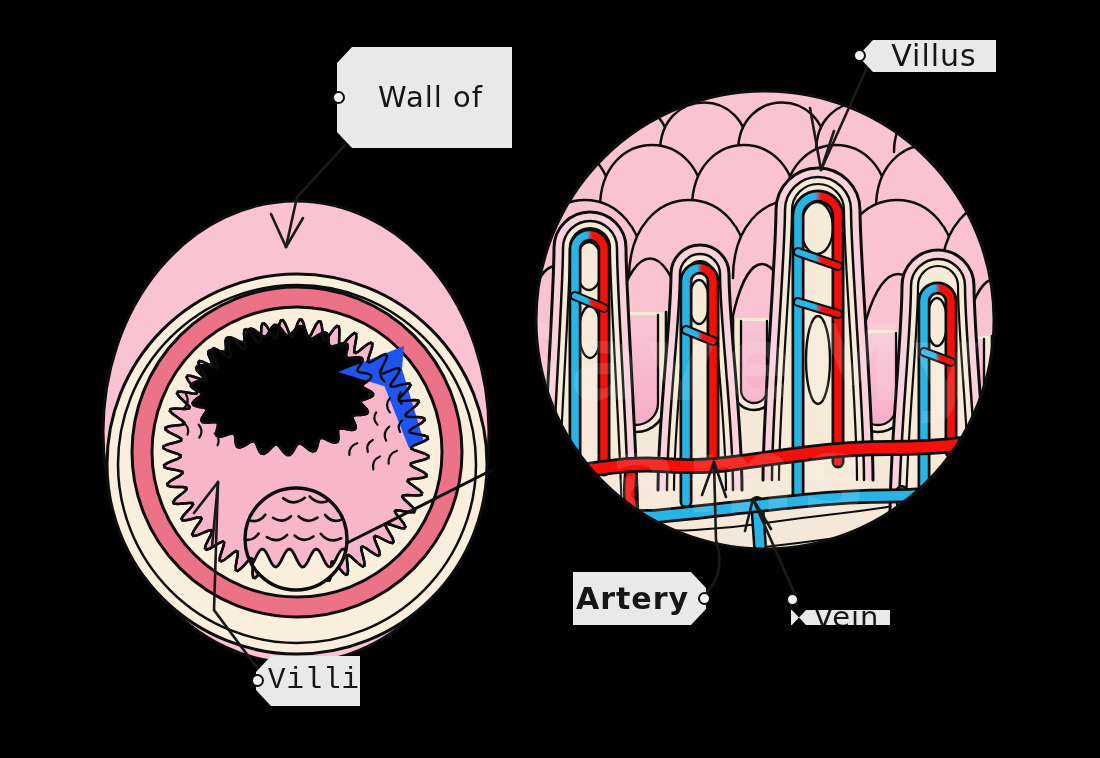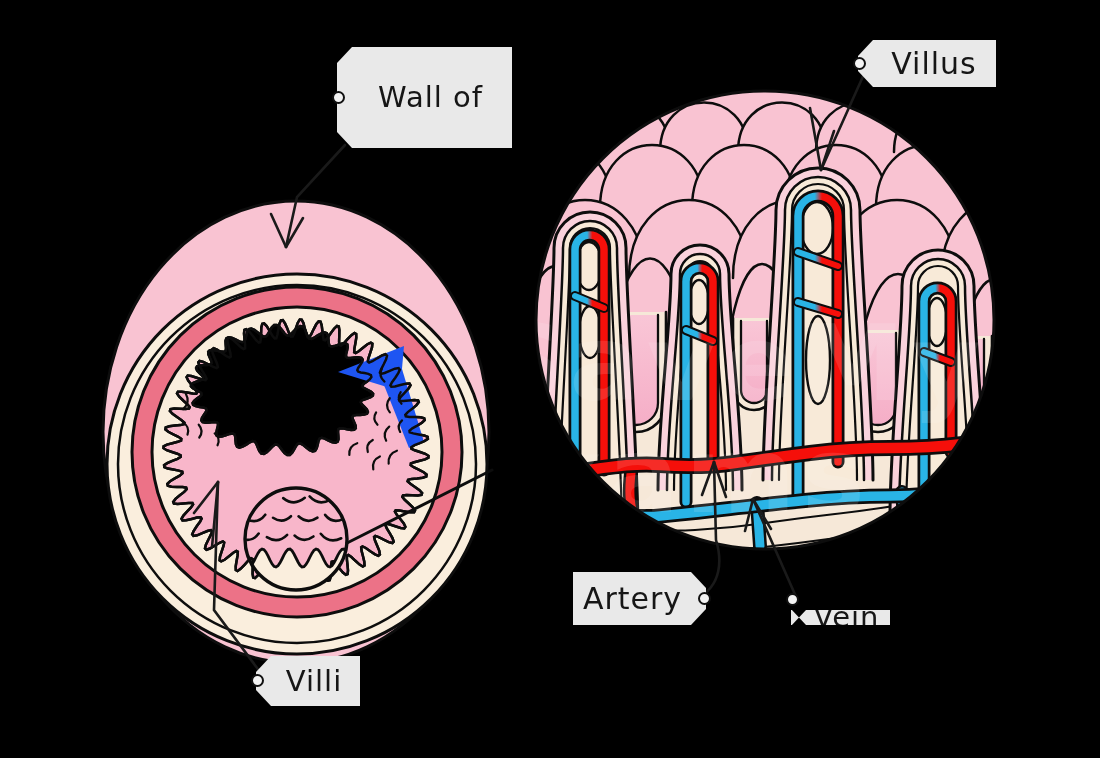"Villus" #tag-villus { height: 47px -> 32px }
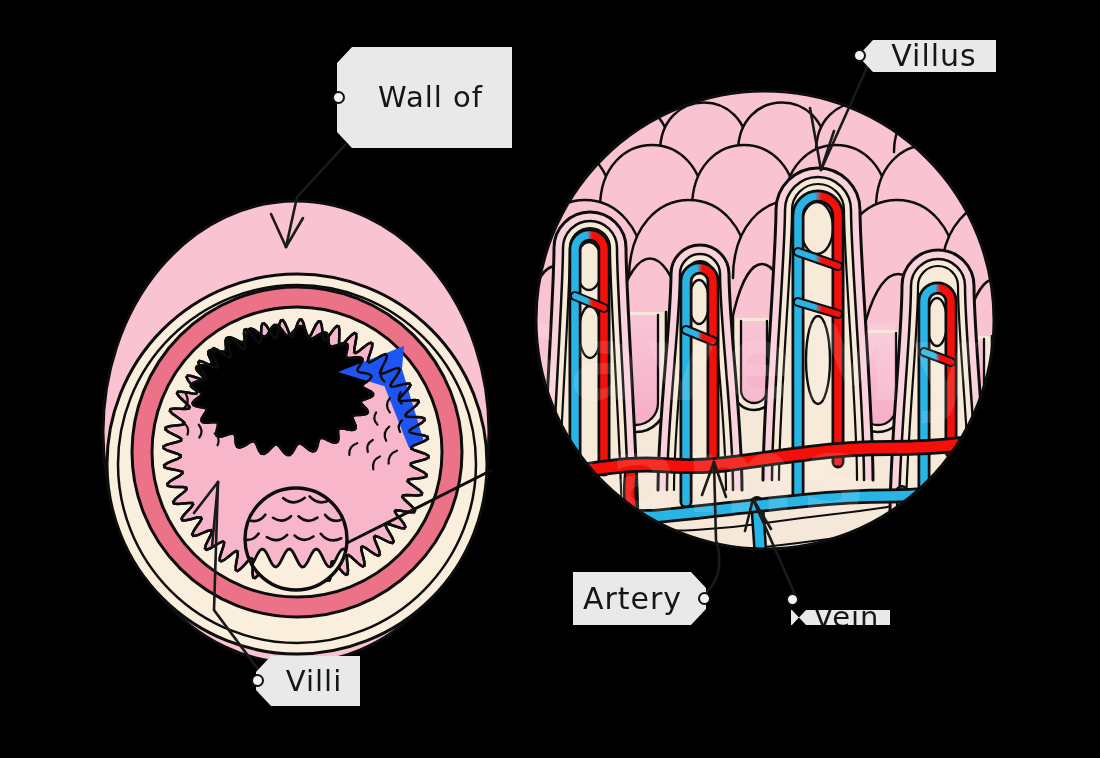"Artery" #tag-artery .tag-bg { font-weight: none -> bold }
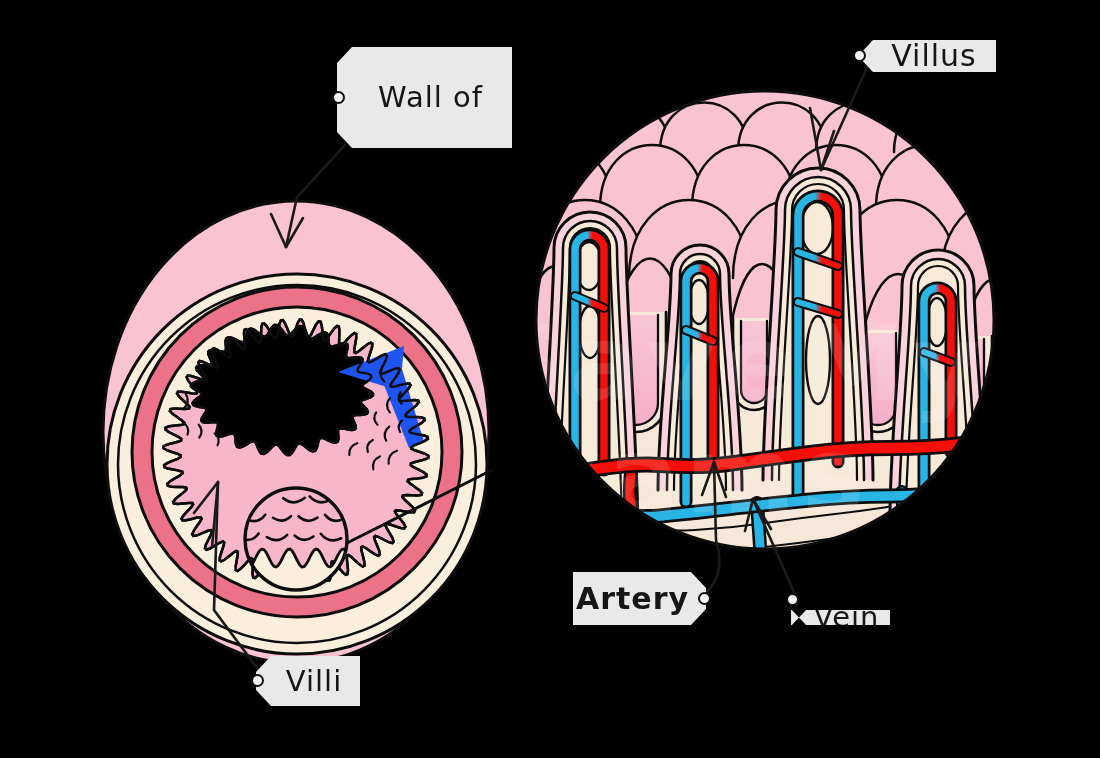"Villi" #tag-villi .tag-bg { font-family: none -> Liberation Mono, monospace }
